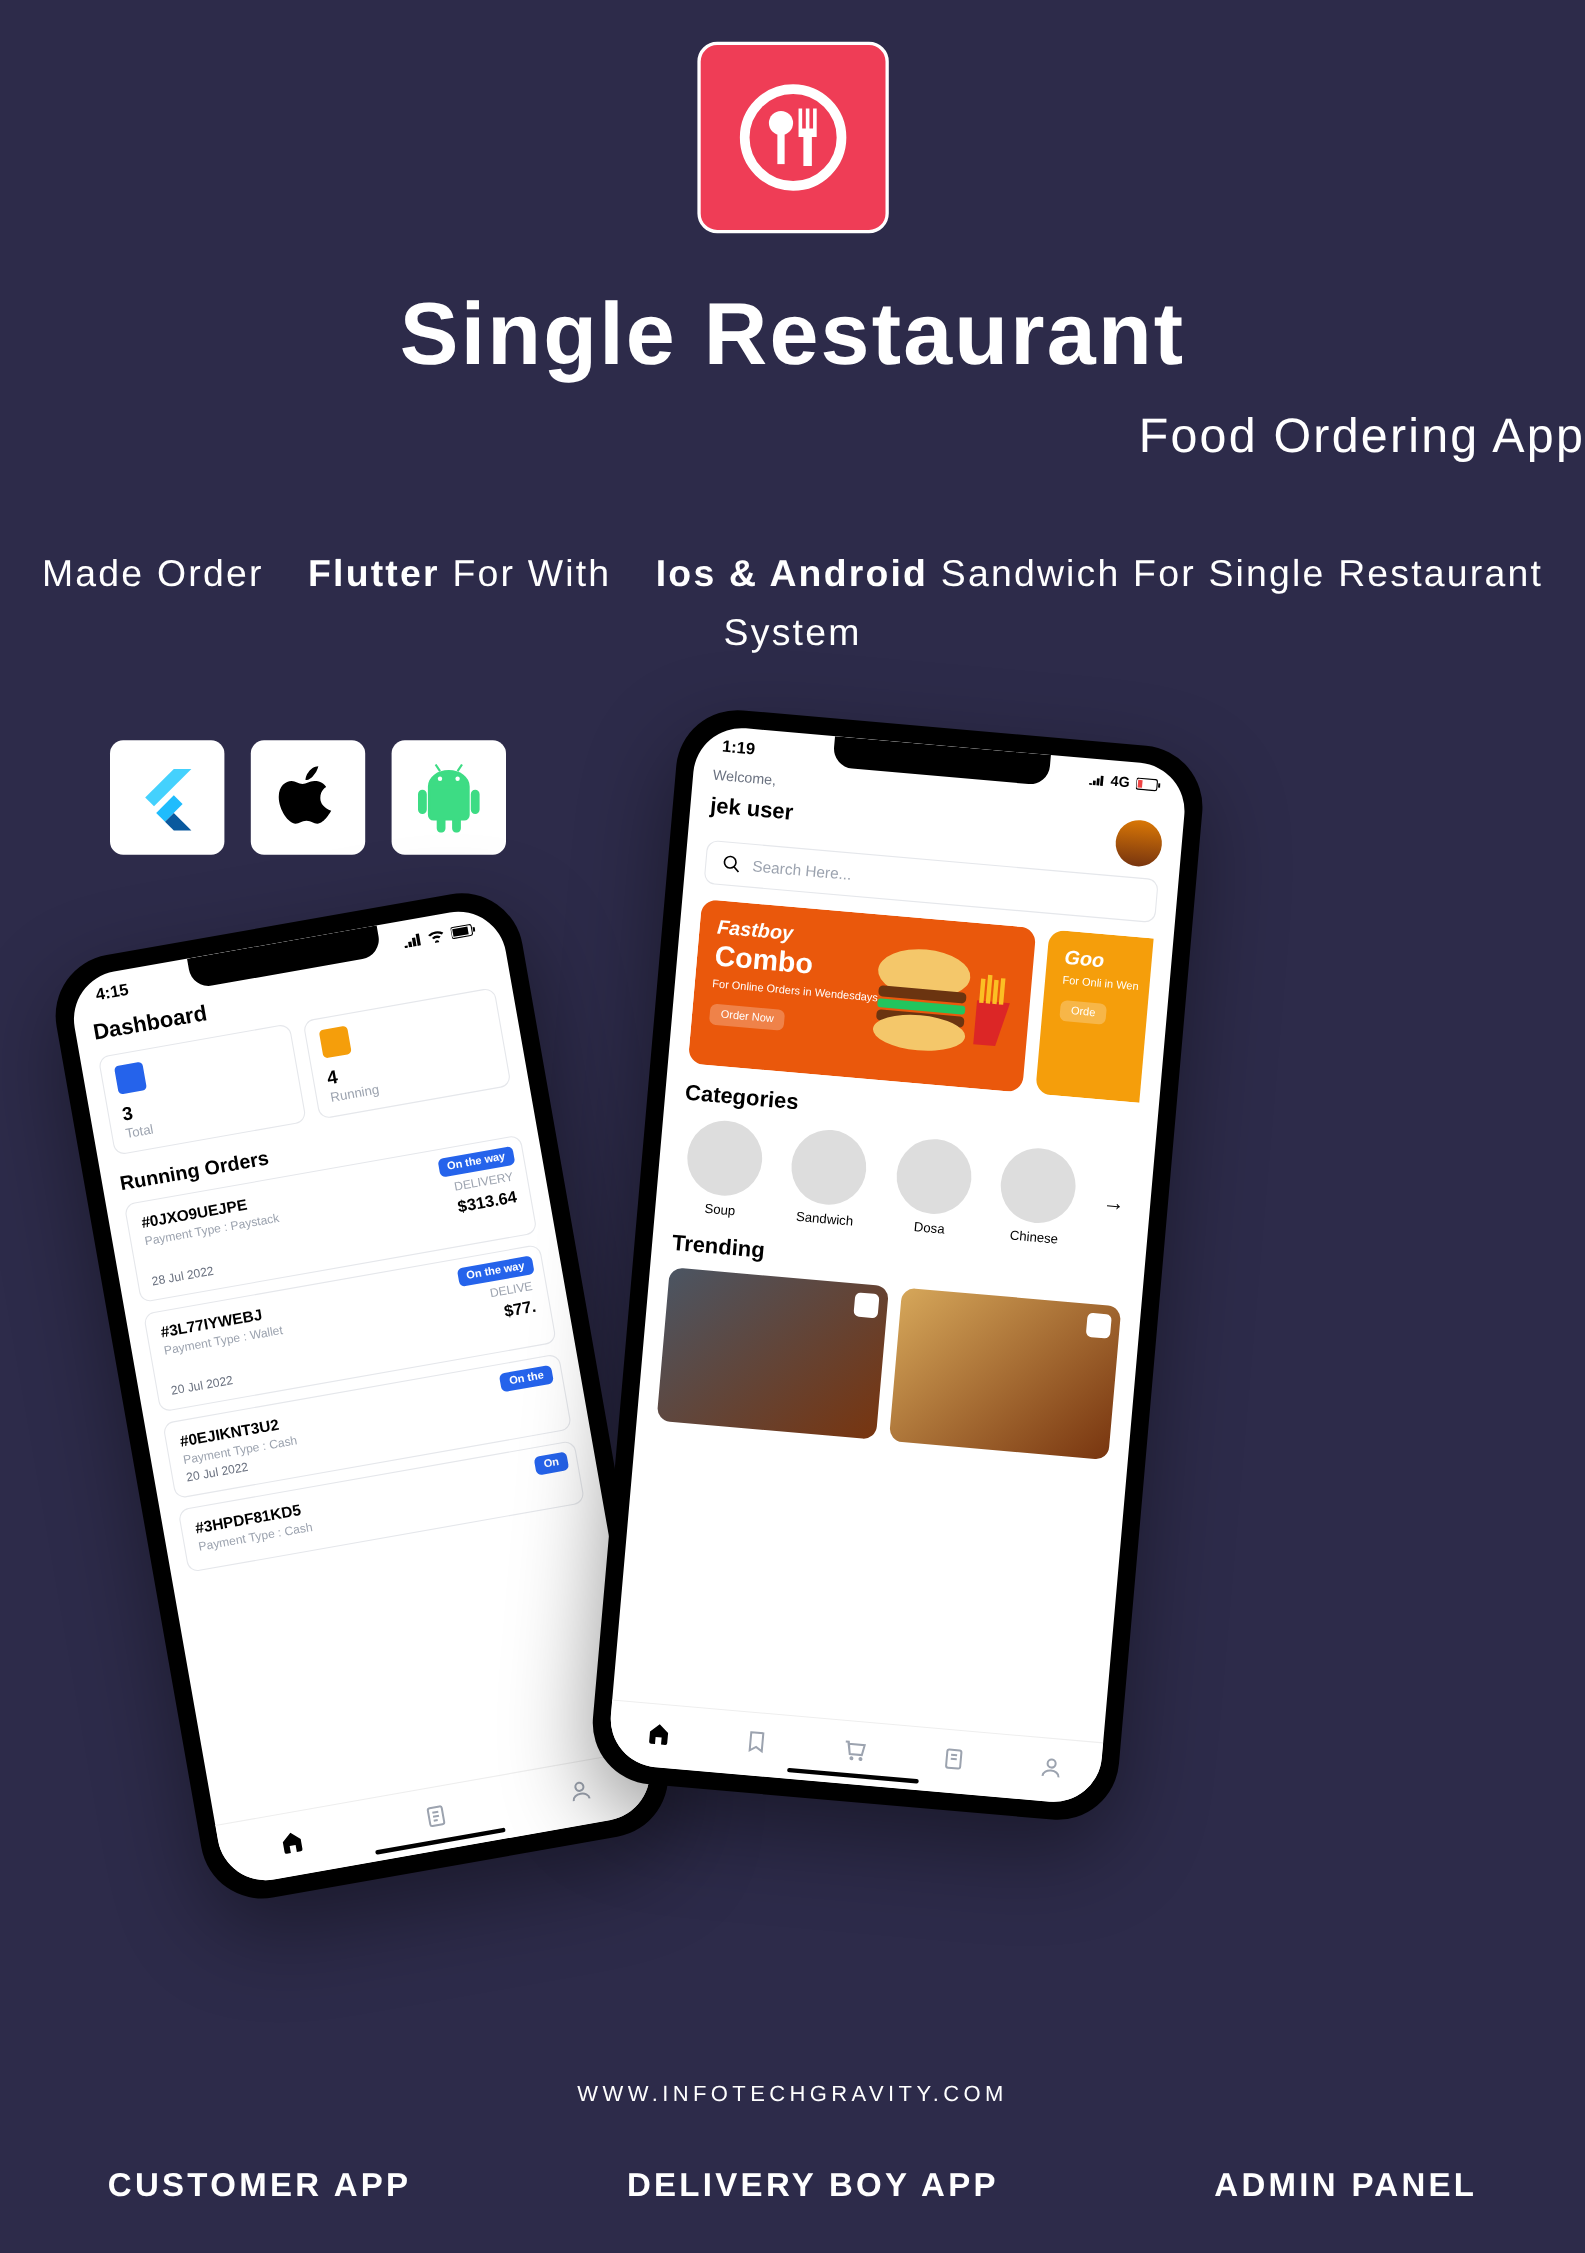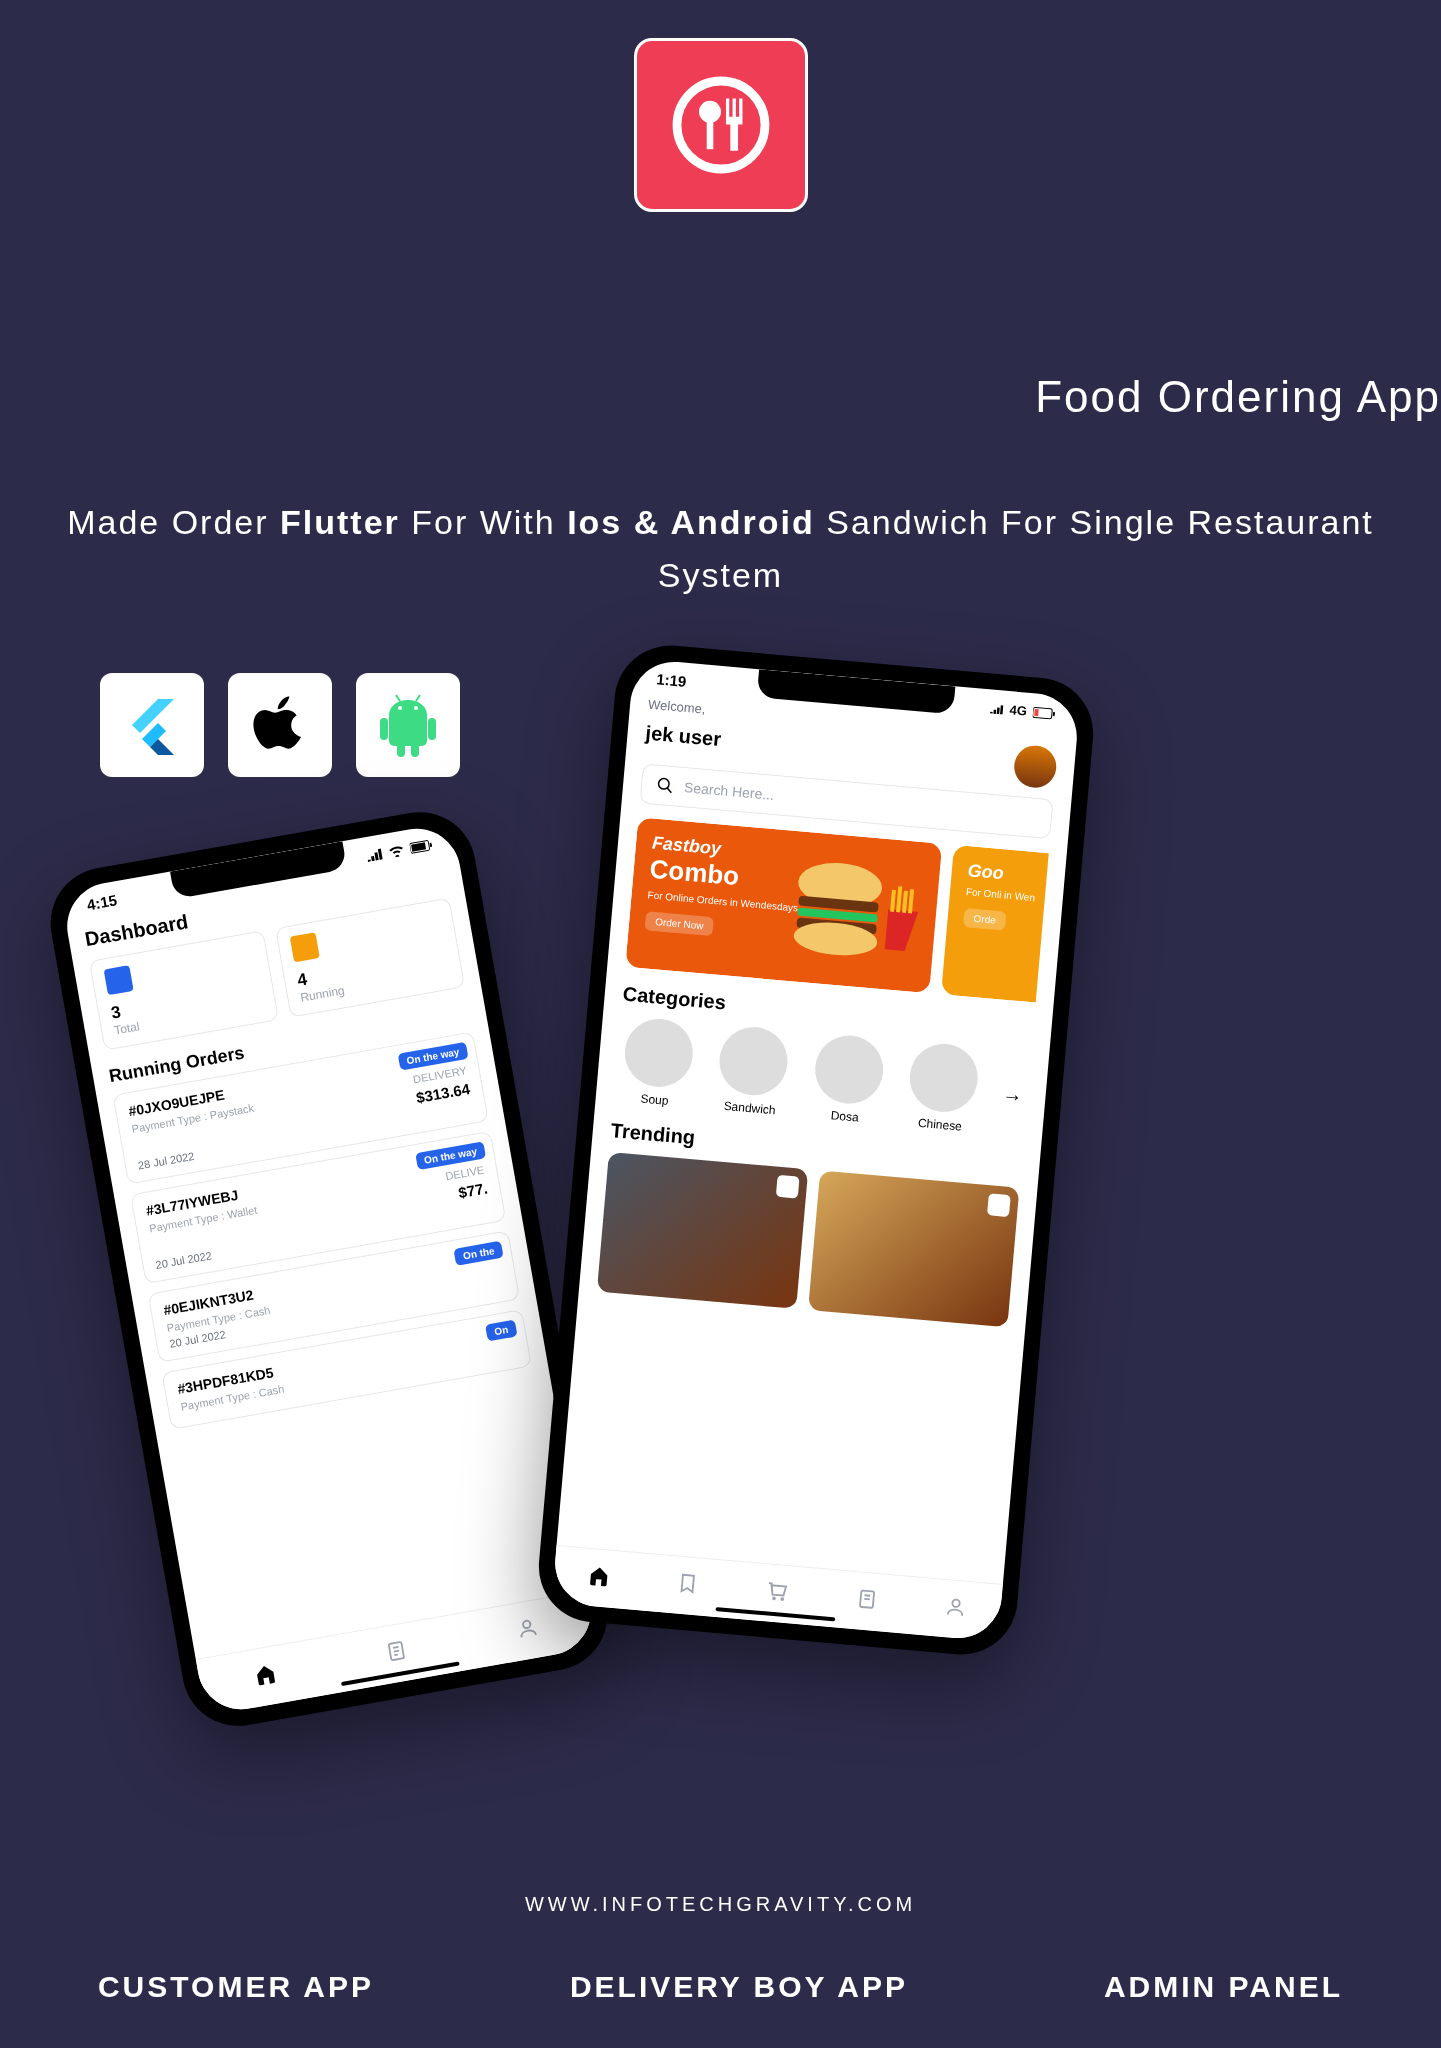"Single Restaurant" div.title { html: none -> <div>Single Restaurant</div> }
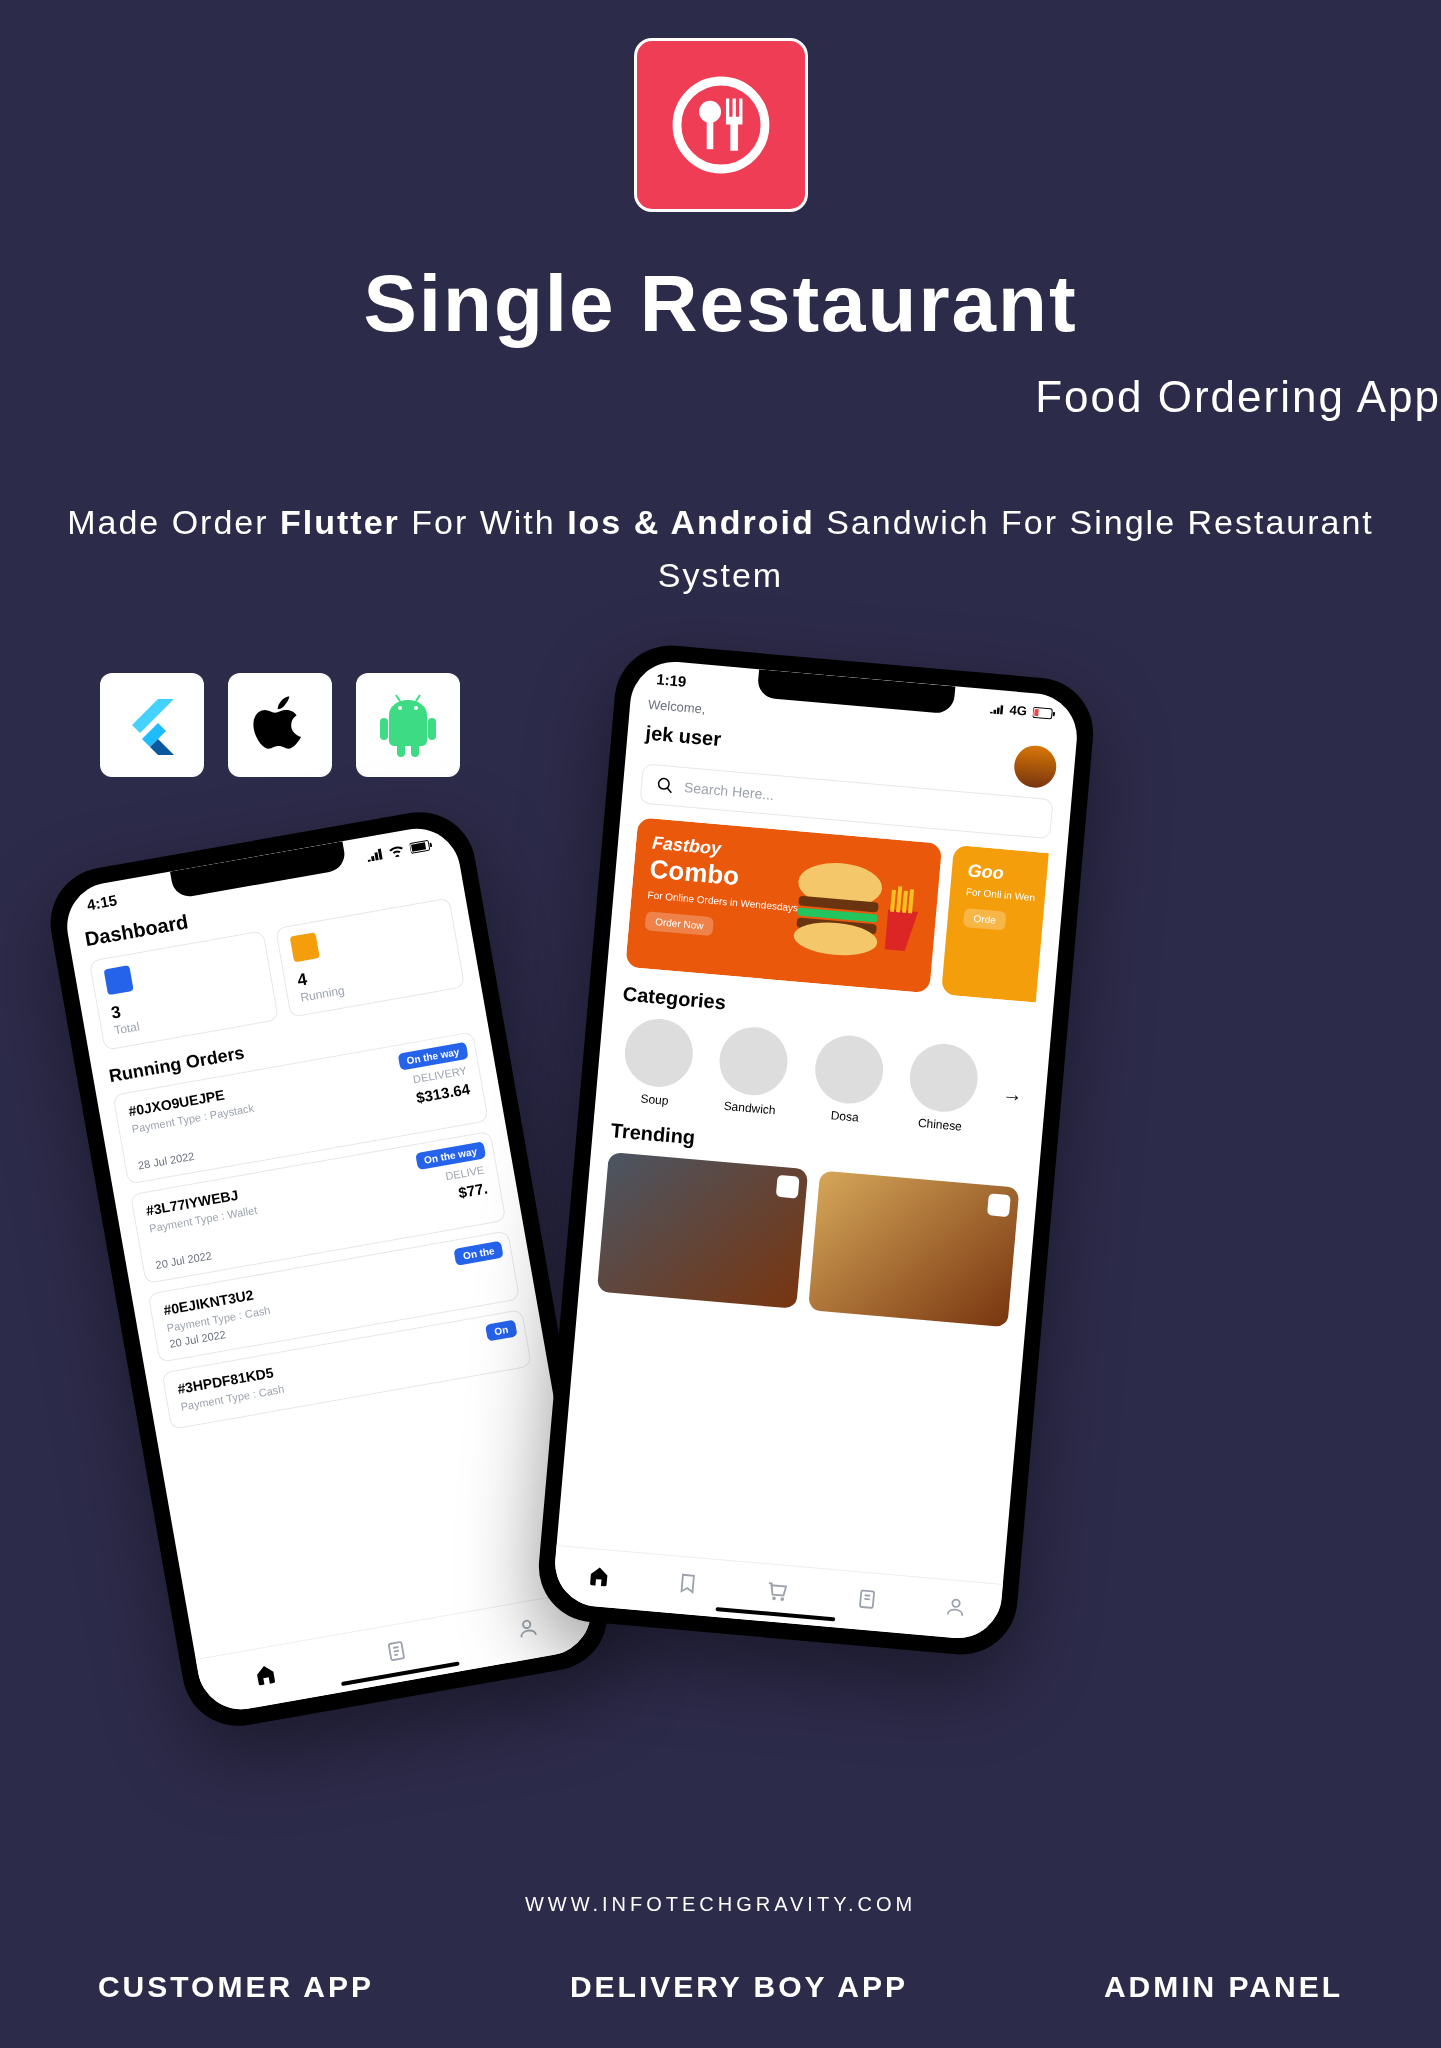"Flutter" .desc b { margin-left: none -> 29px }
